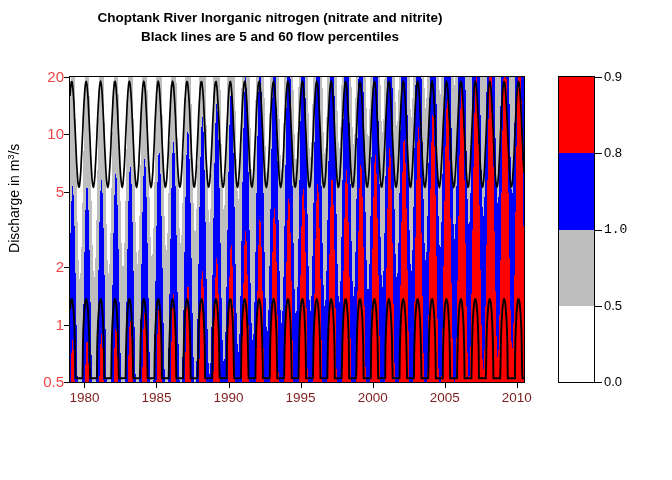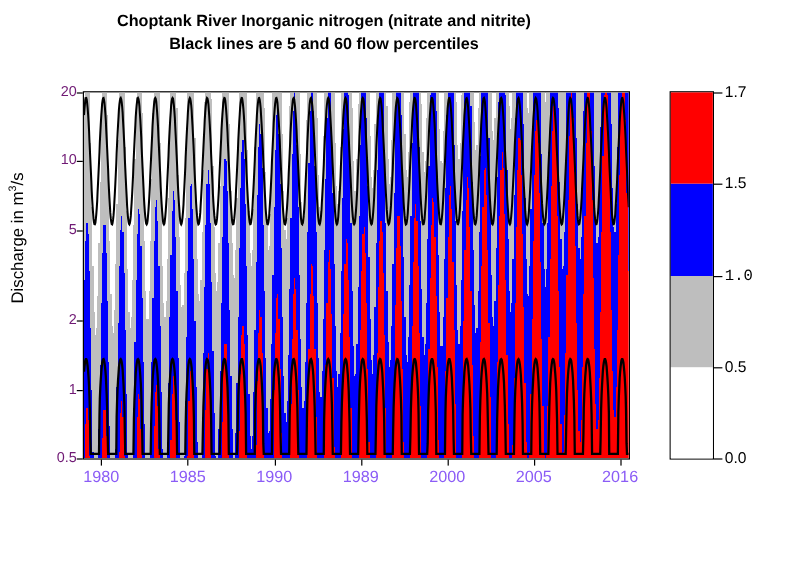"20" .ytick-label { color: #701a75 -> #ef4444; font-size: 12px -> 15px }
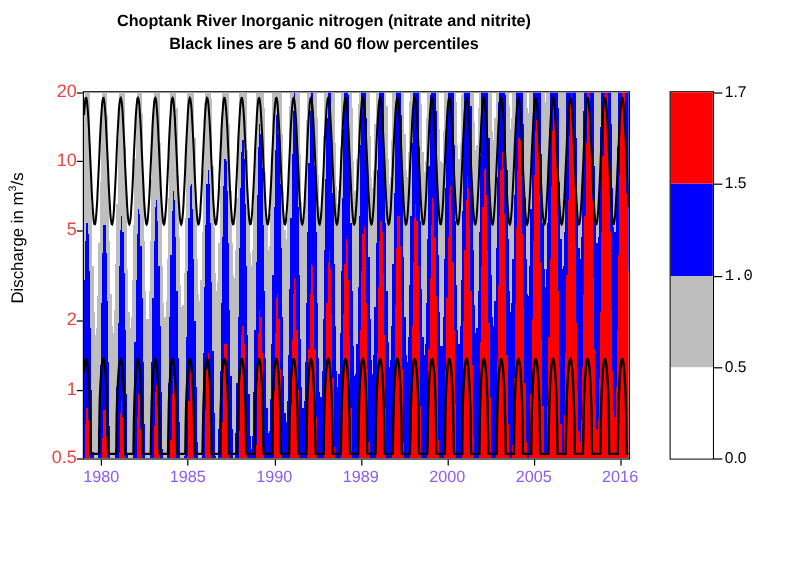"1.7" div.legend-label { text: 1.7 -> 0.9 }
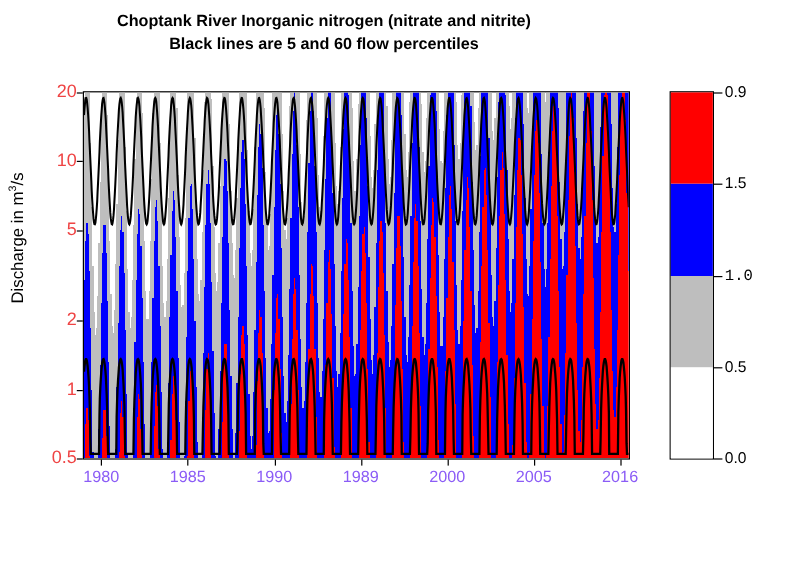"1.5" div.legend-label { text: 1.5 -> 0.8 }
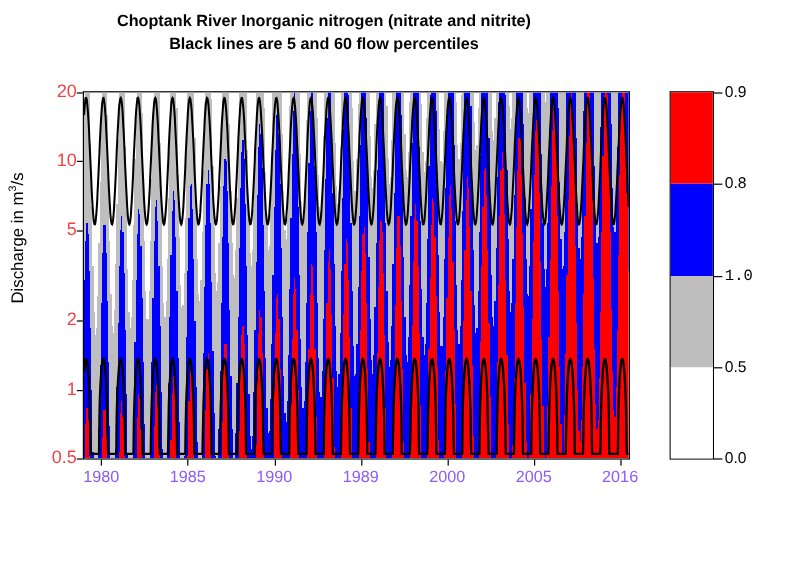"1980" .xtick-label { color: #8b5cf6 -> #7f1d1d }
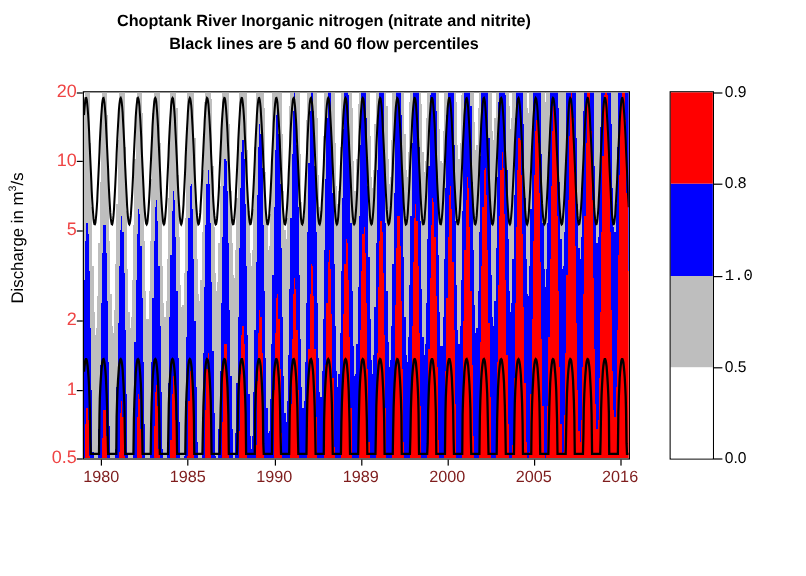"1989" div.xtick-label { text: 1989 -> 1995 }
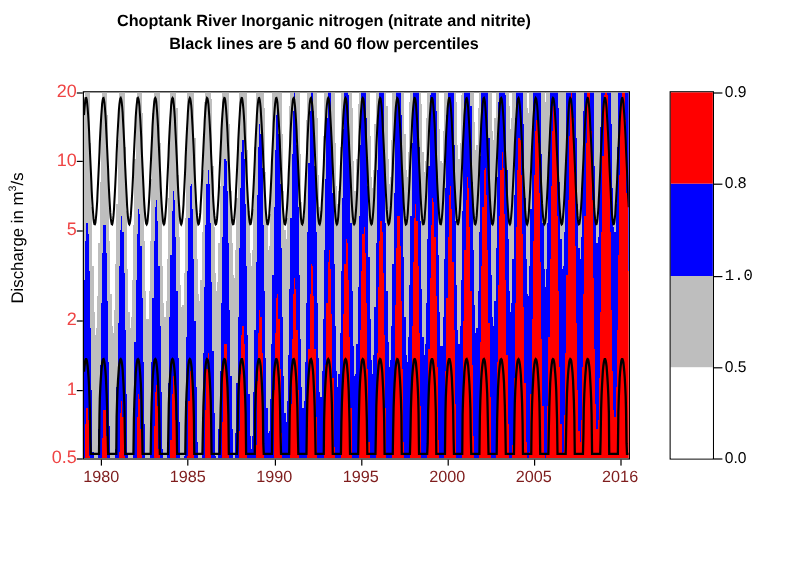"2016" div.xtick-label { text: 2016 -> 2010 }
